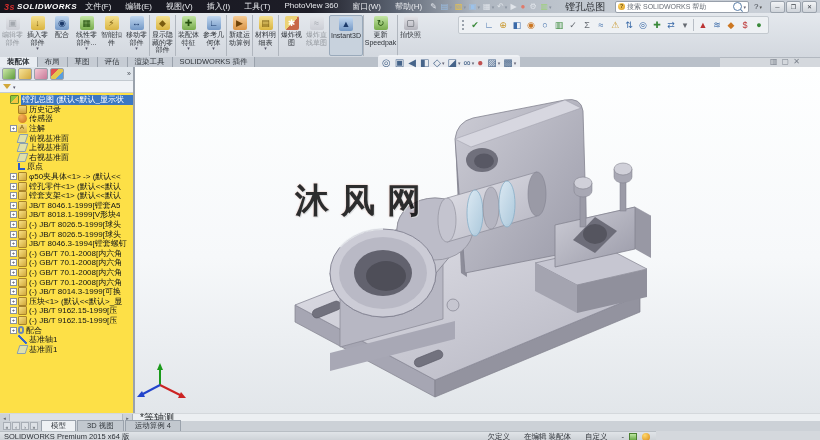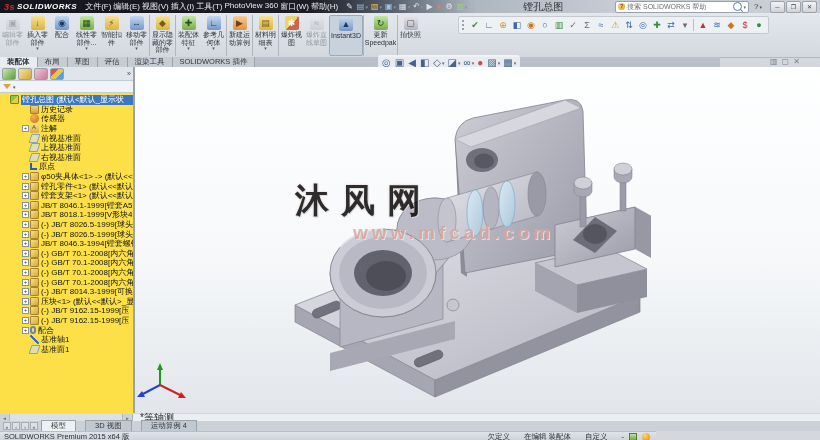"文件(F)" .menus { gap: 2px -> 14px }
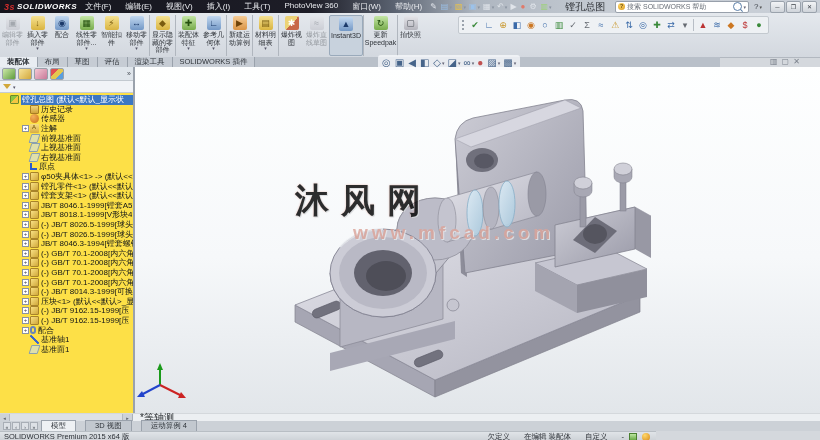"历史记录" .trow { padding-left: 22px -> 10px }
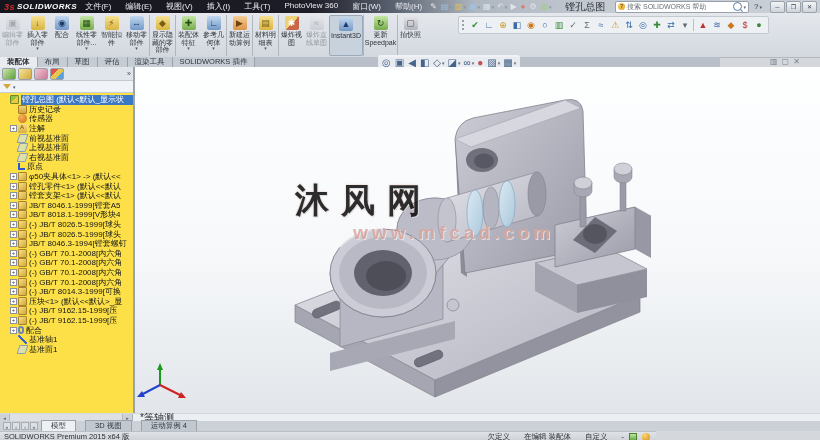"www.mfcad.com" div.wm-url { html: <div>www.mfcad.com</div> -> none }
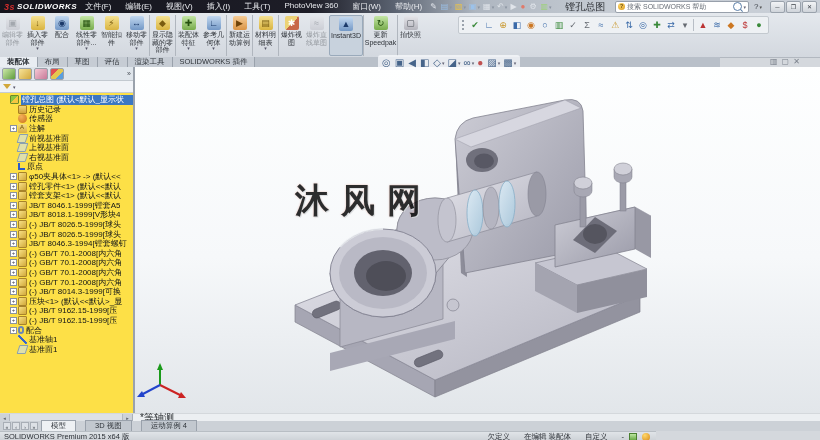"模型" span { gap: 8px -> none }
